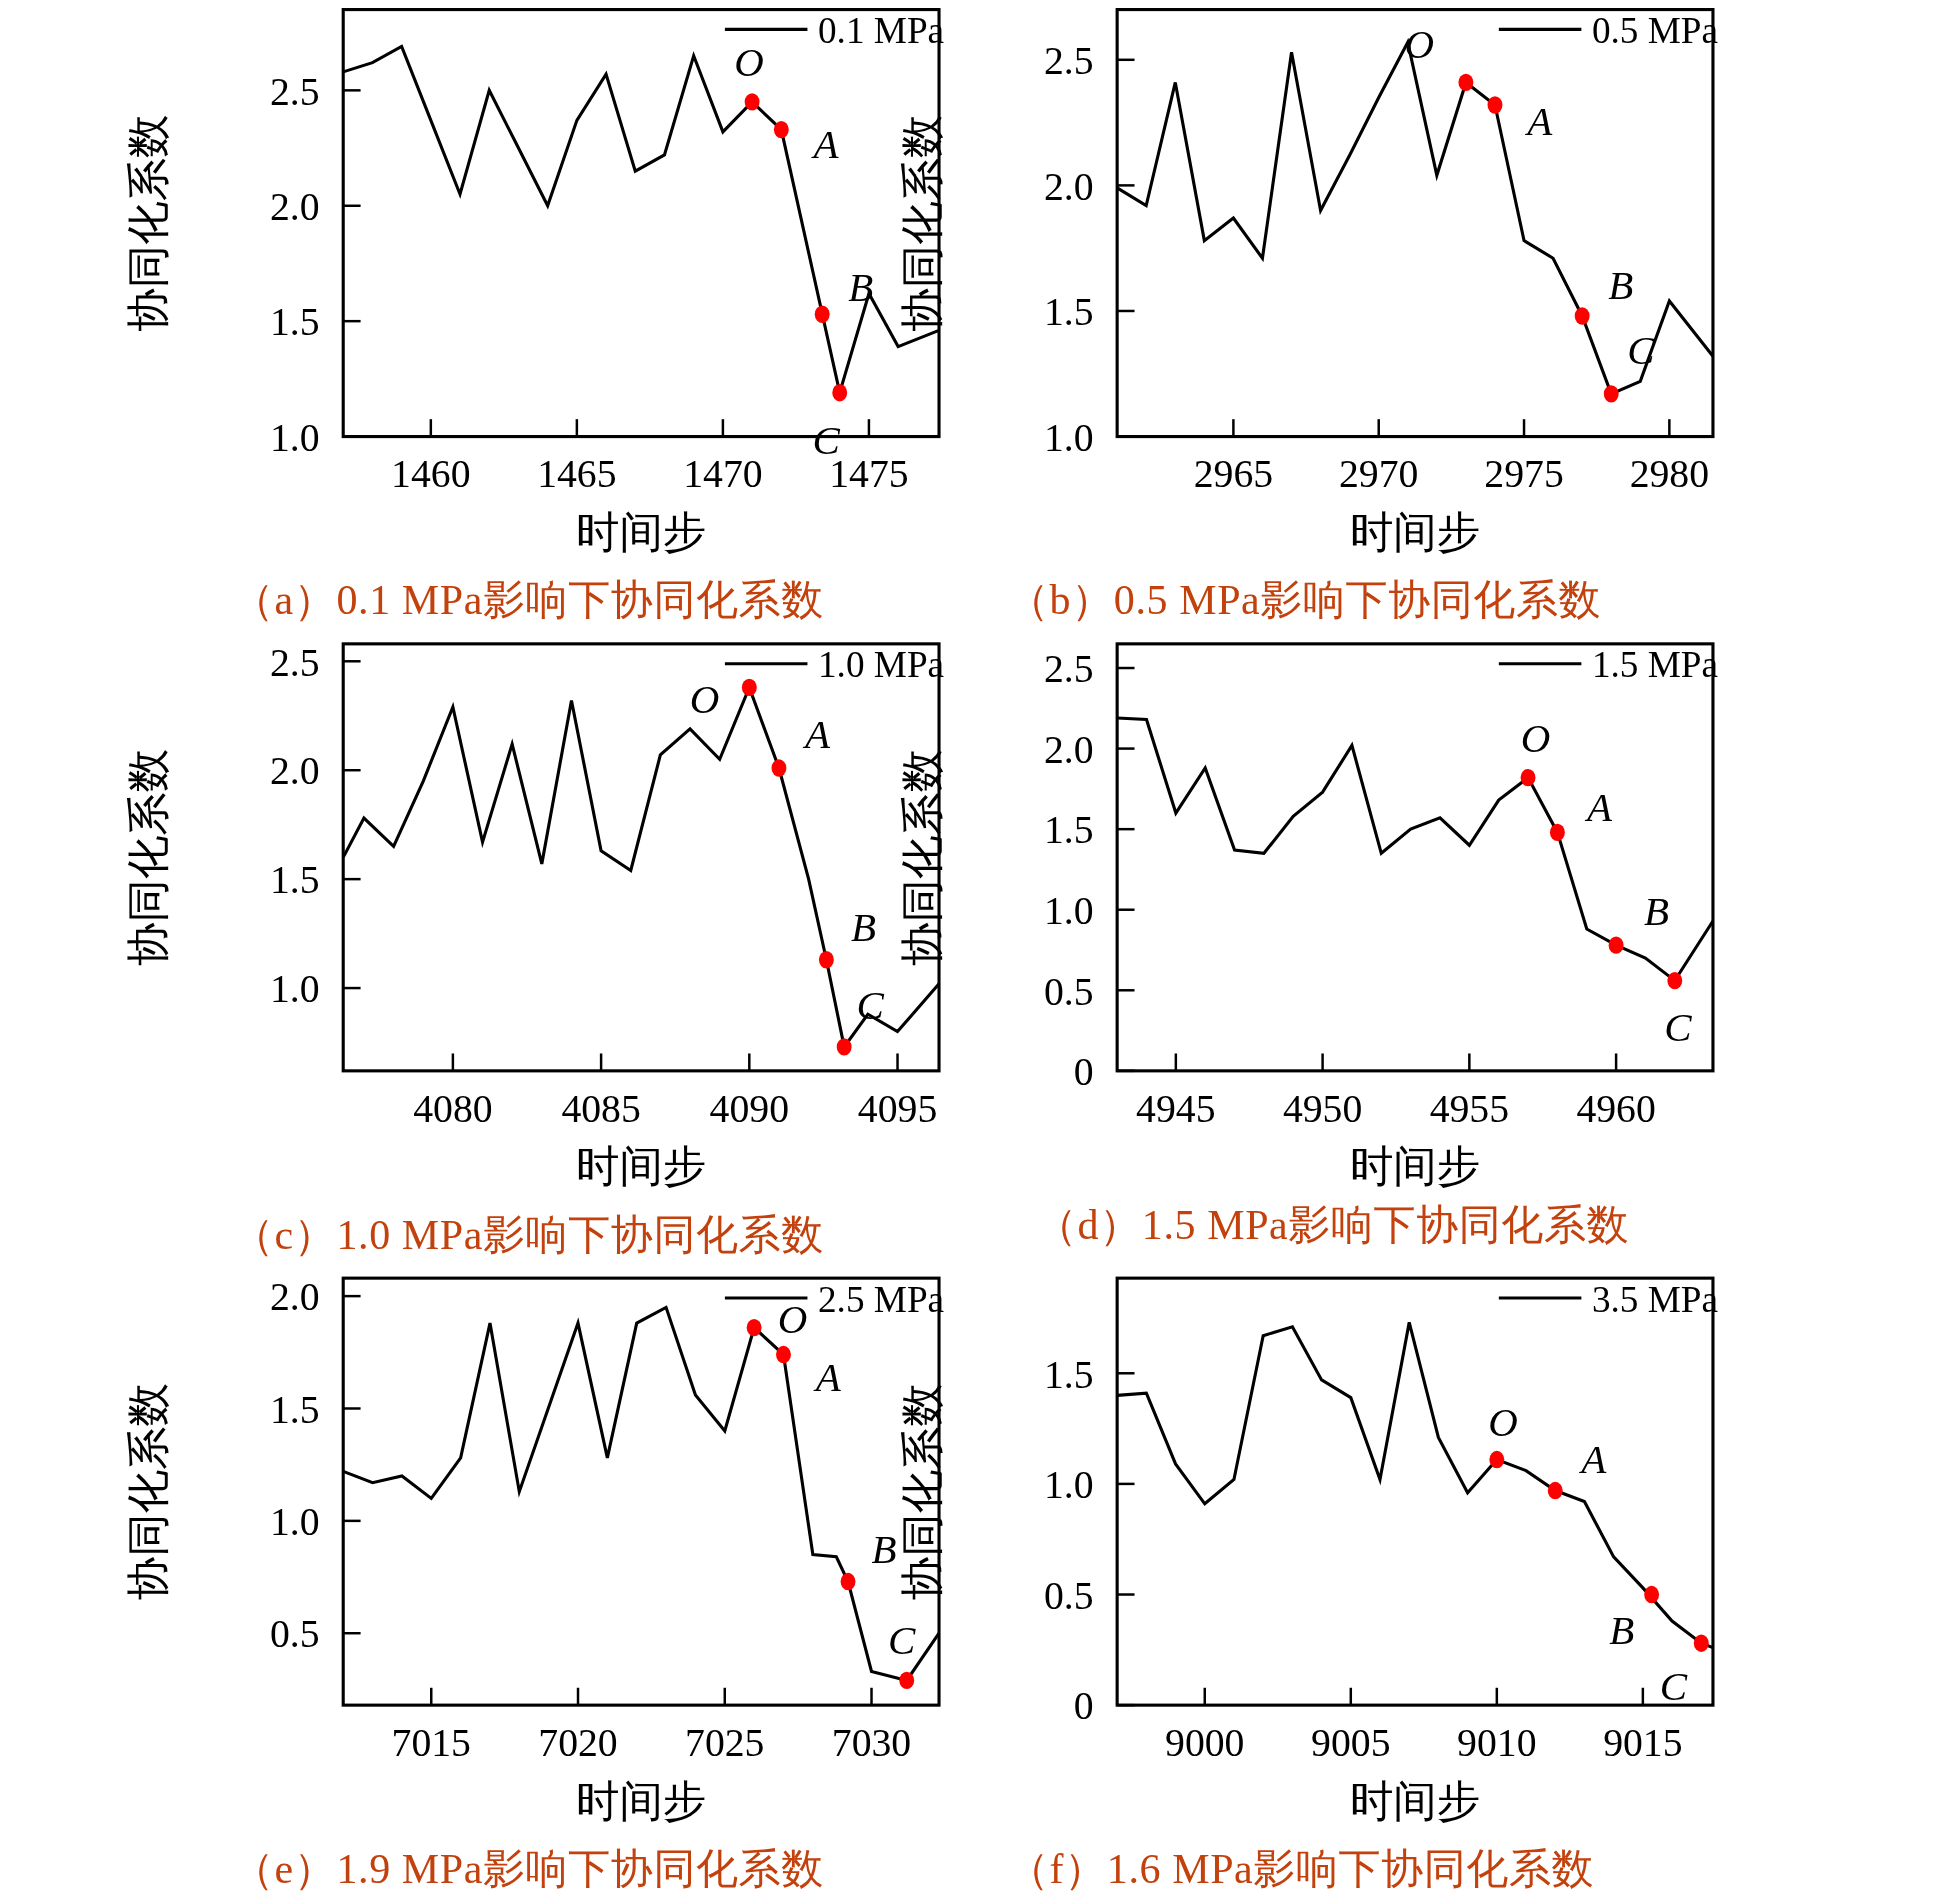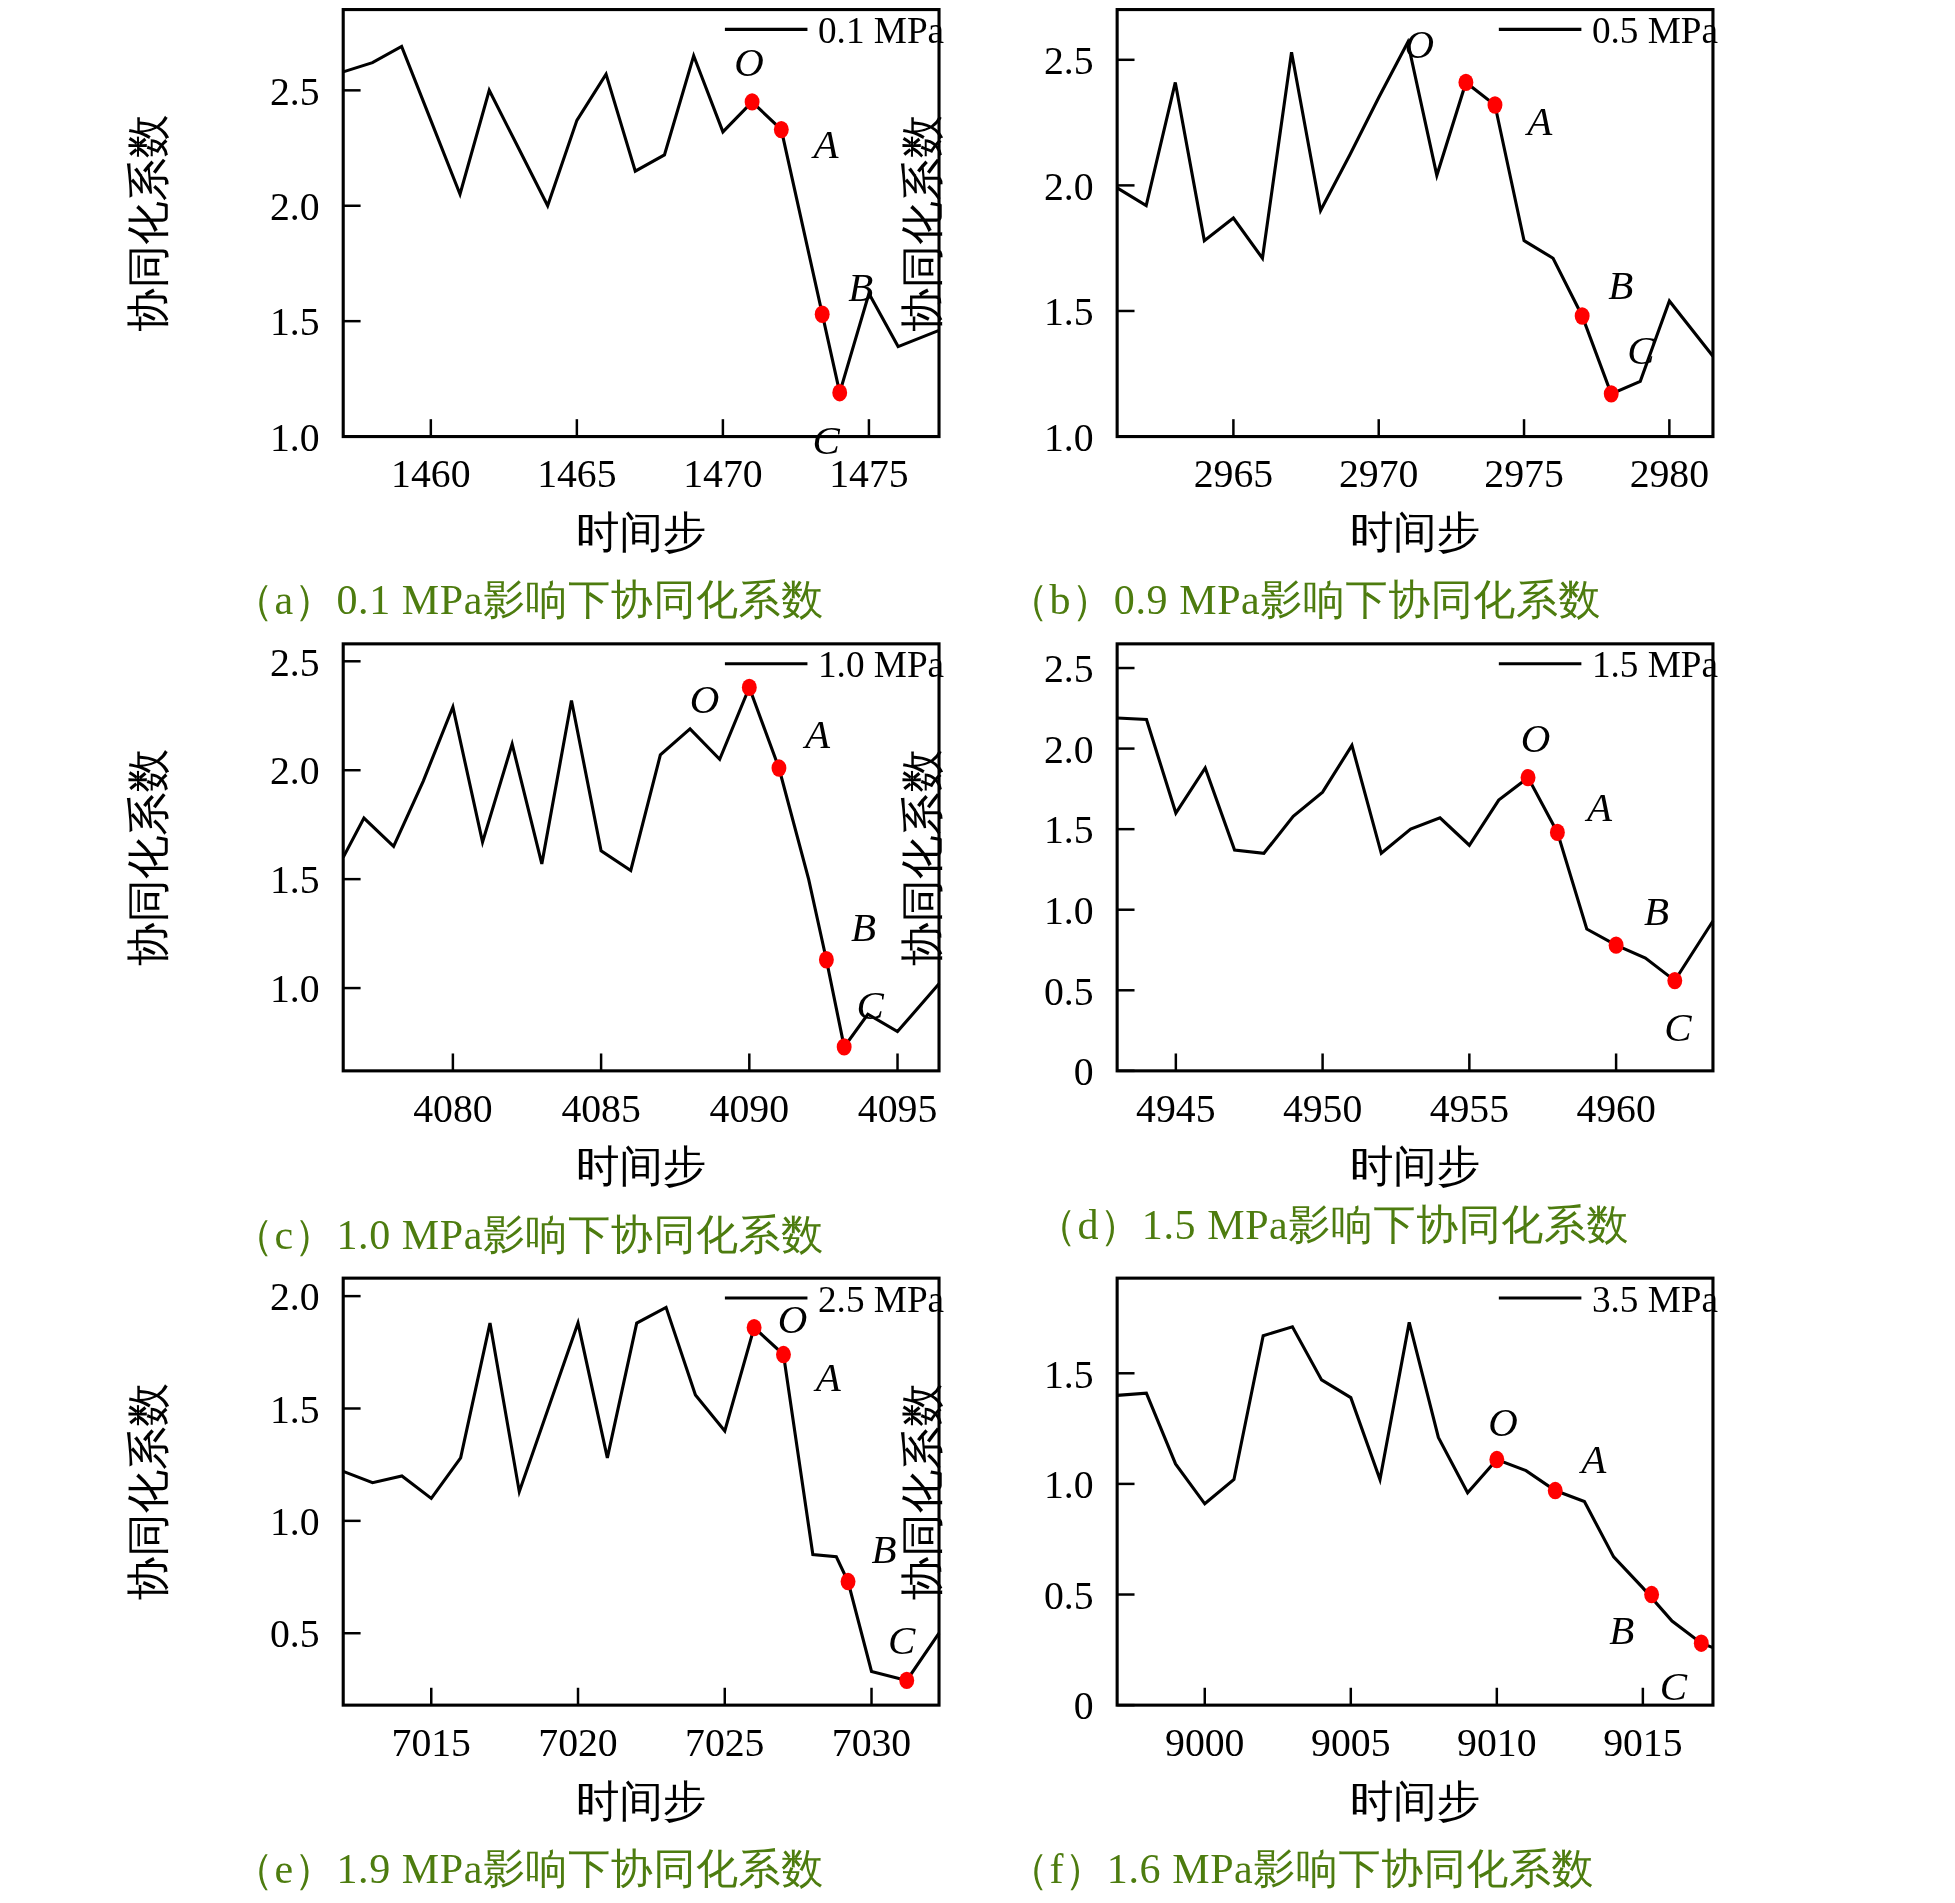"（a）0.1 MPa影响下协同化系数" .caption { color: #4d7c0f -> #c2410c }
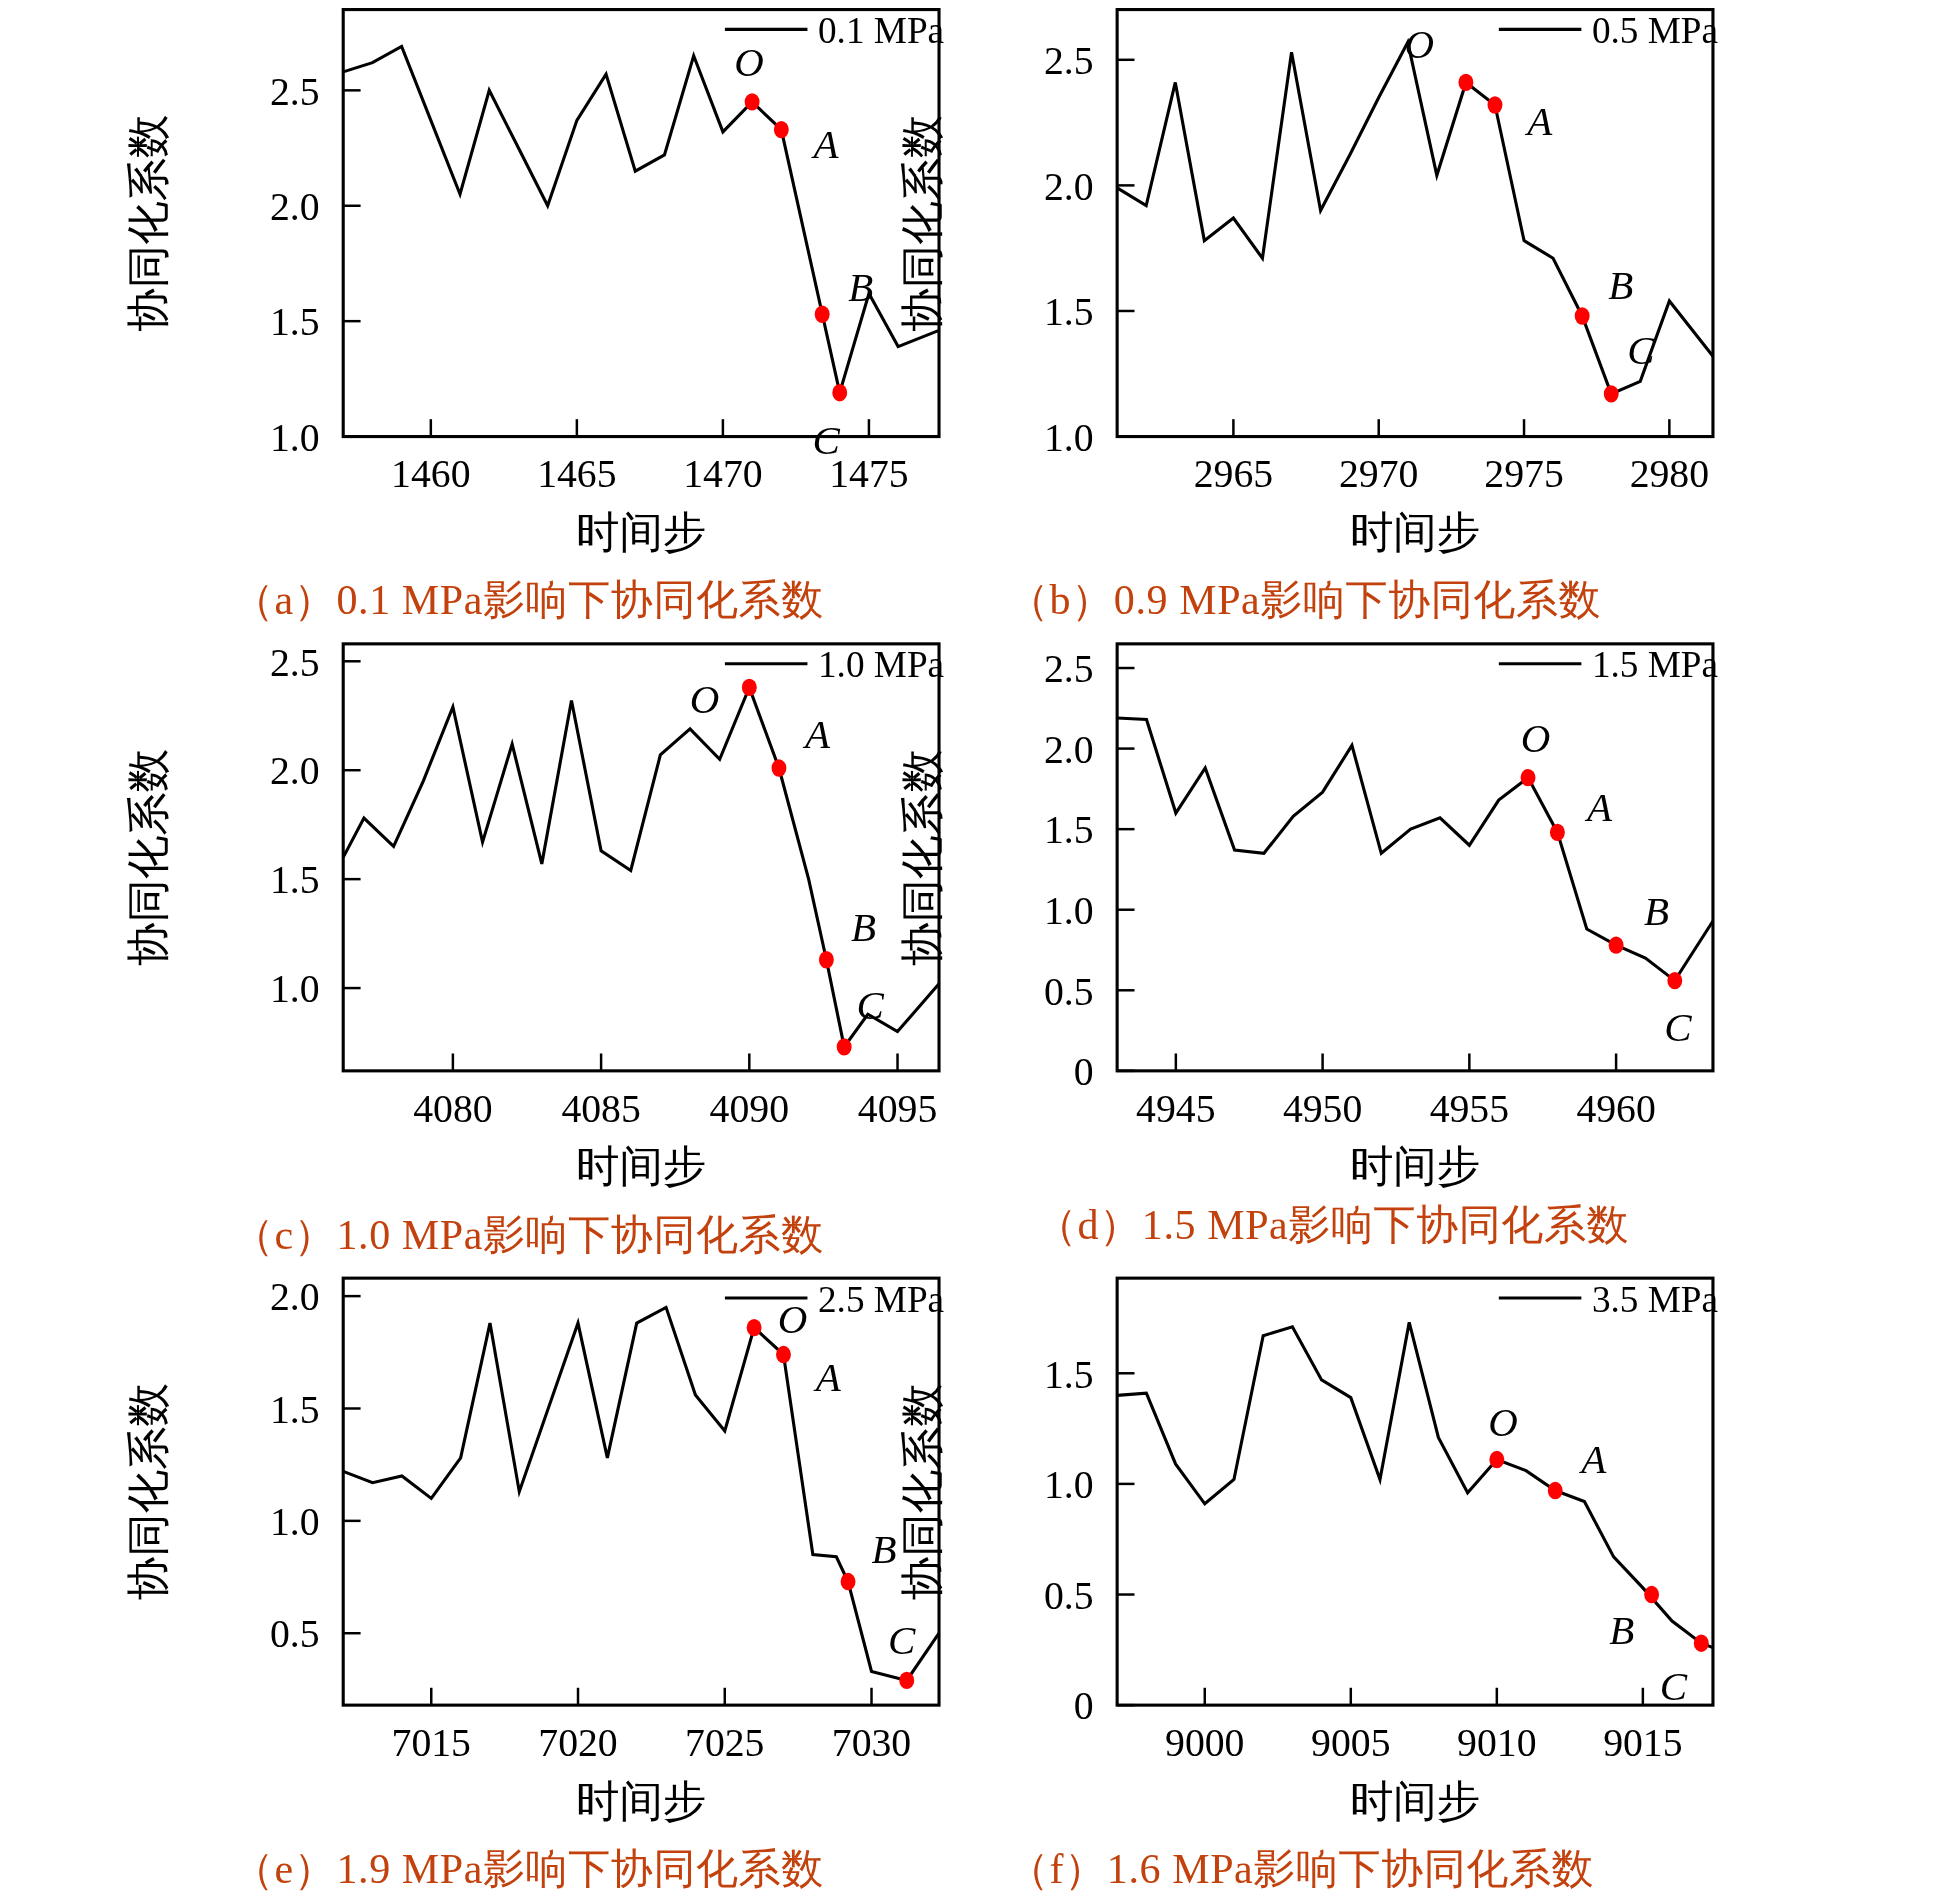"（b）0.9 MPa影响下协同化系数" div.caption { text: 0.9 -> 0.5 }
